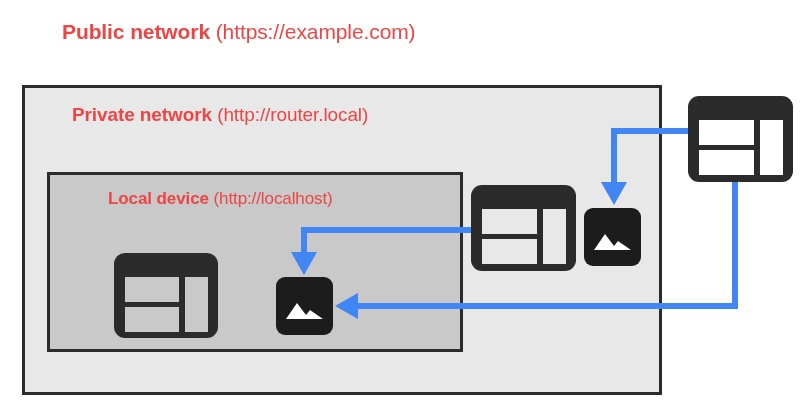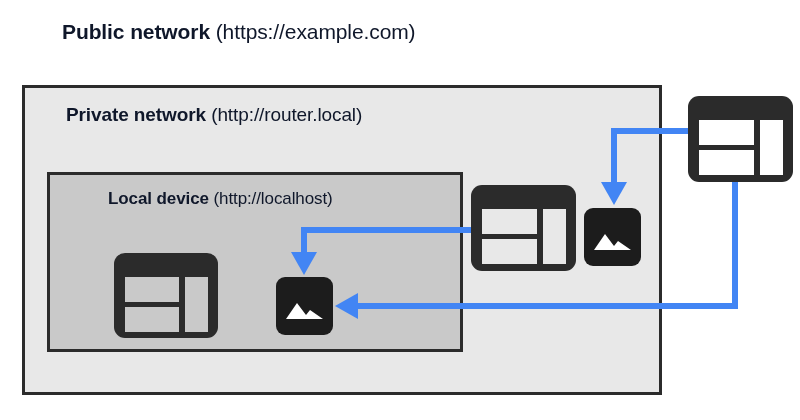"Public network (https://example.com)" .label { color: #0f172a -> #ef4444 }
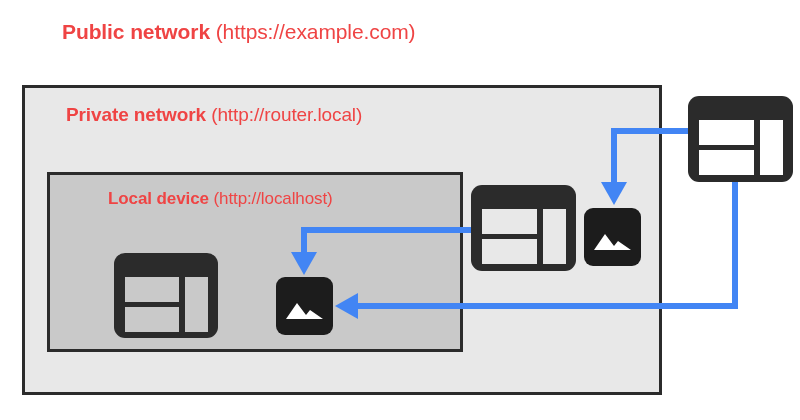"Private network (http://router.local)" #private-network-label { left: 66px -> 72px }
